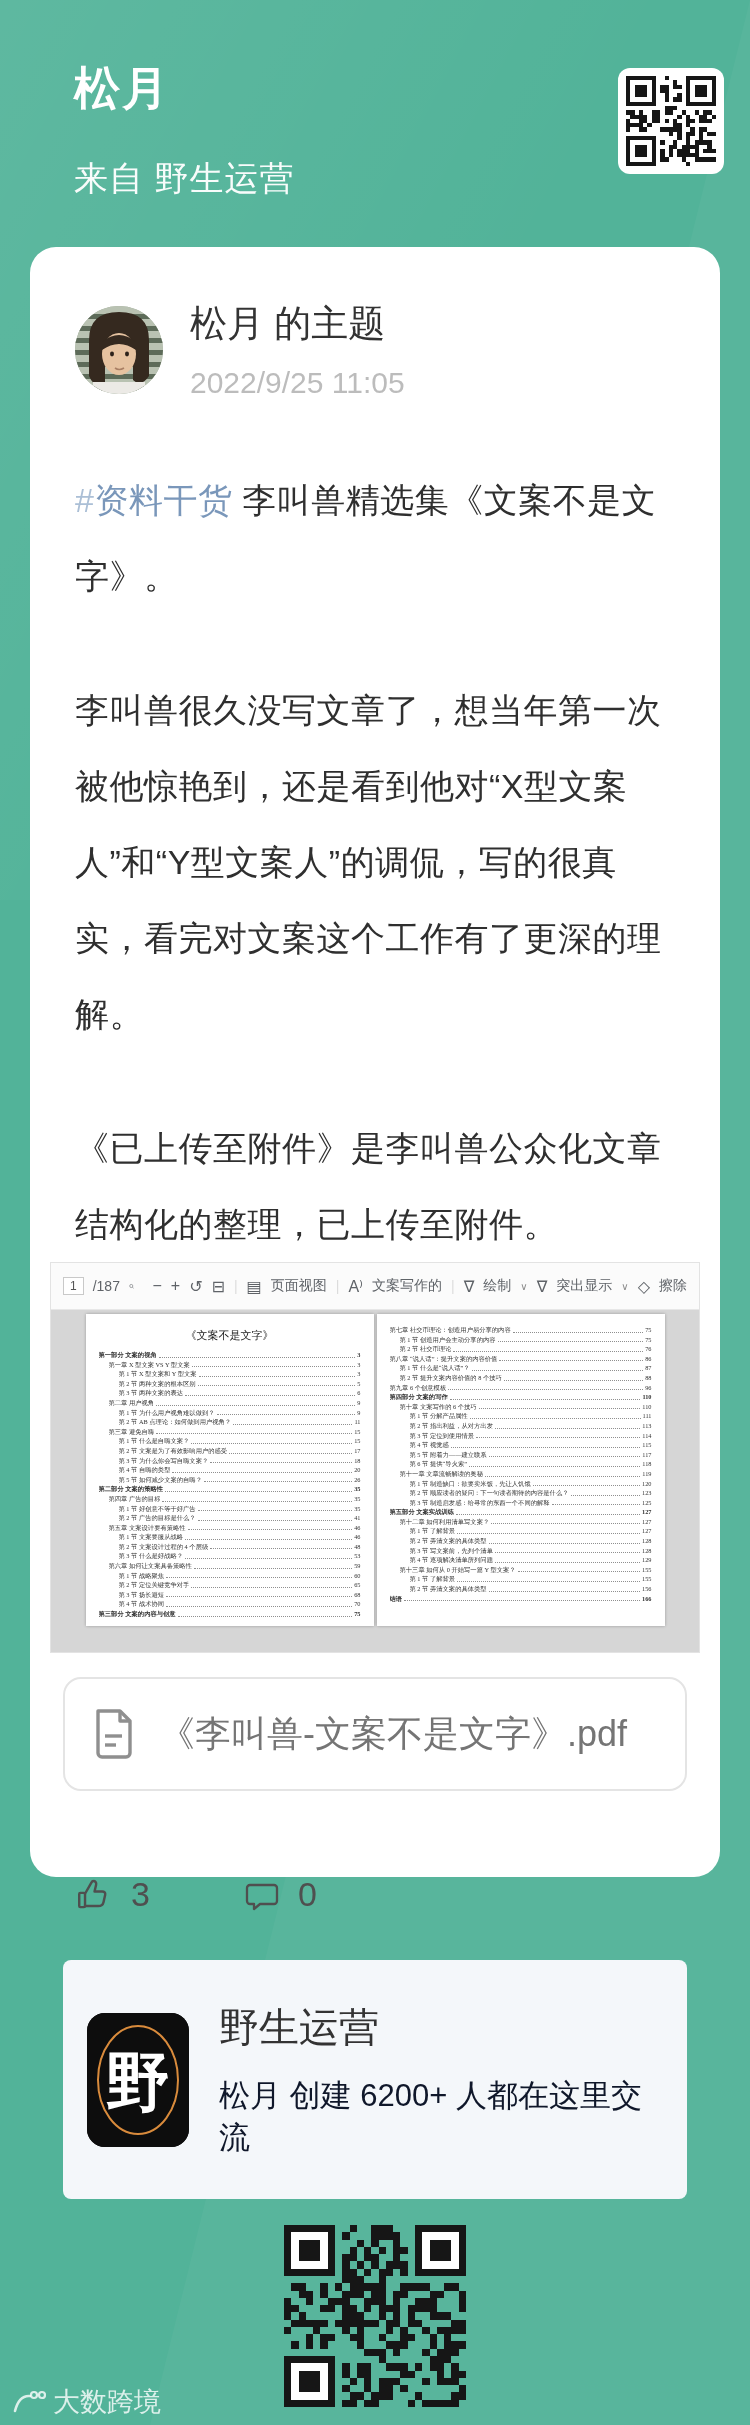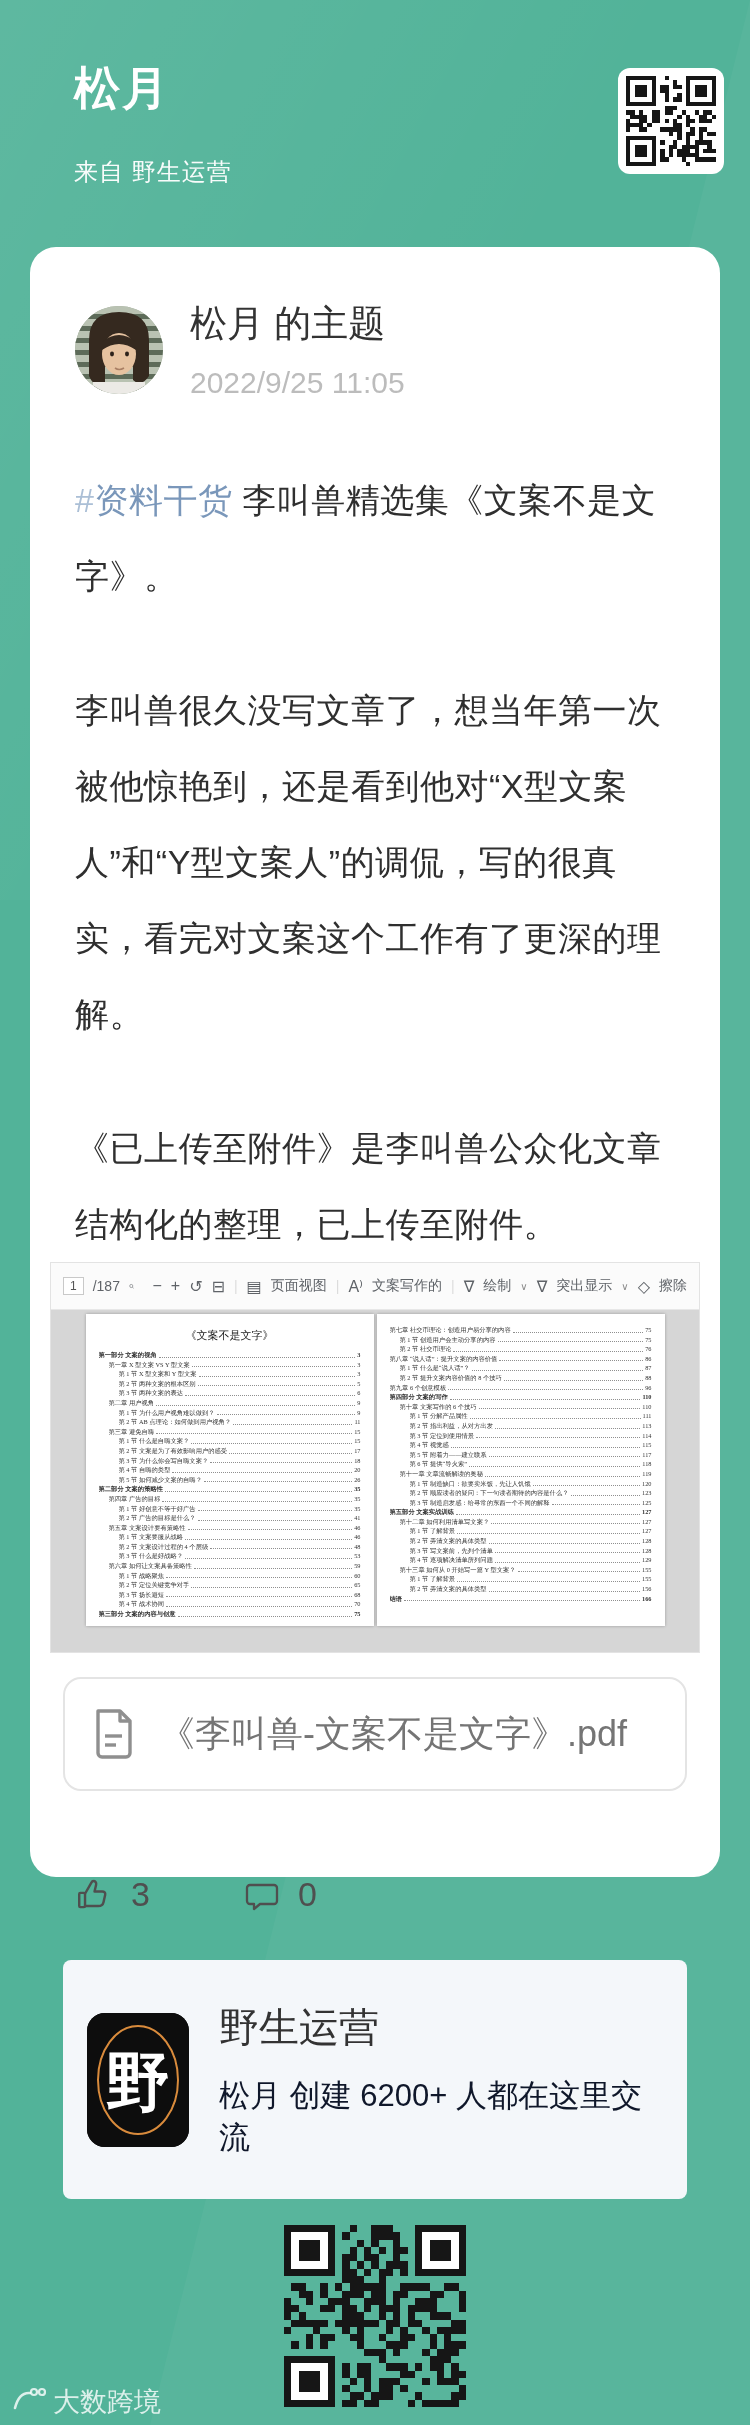"来自 野生运营" .hdr-sub { font-size: 24px -> 34px }
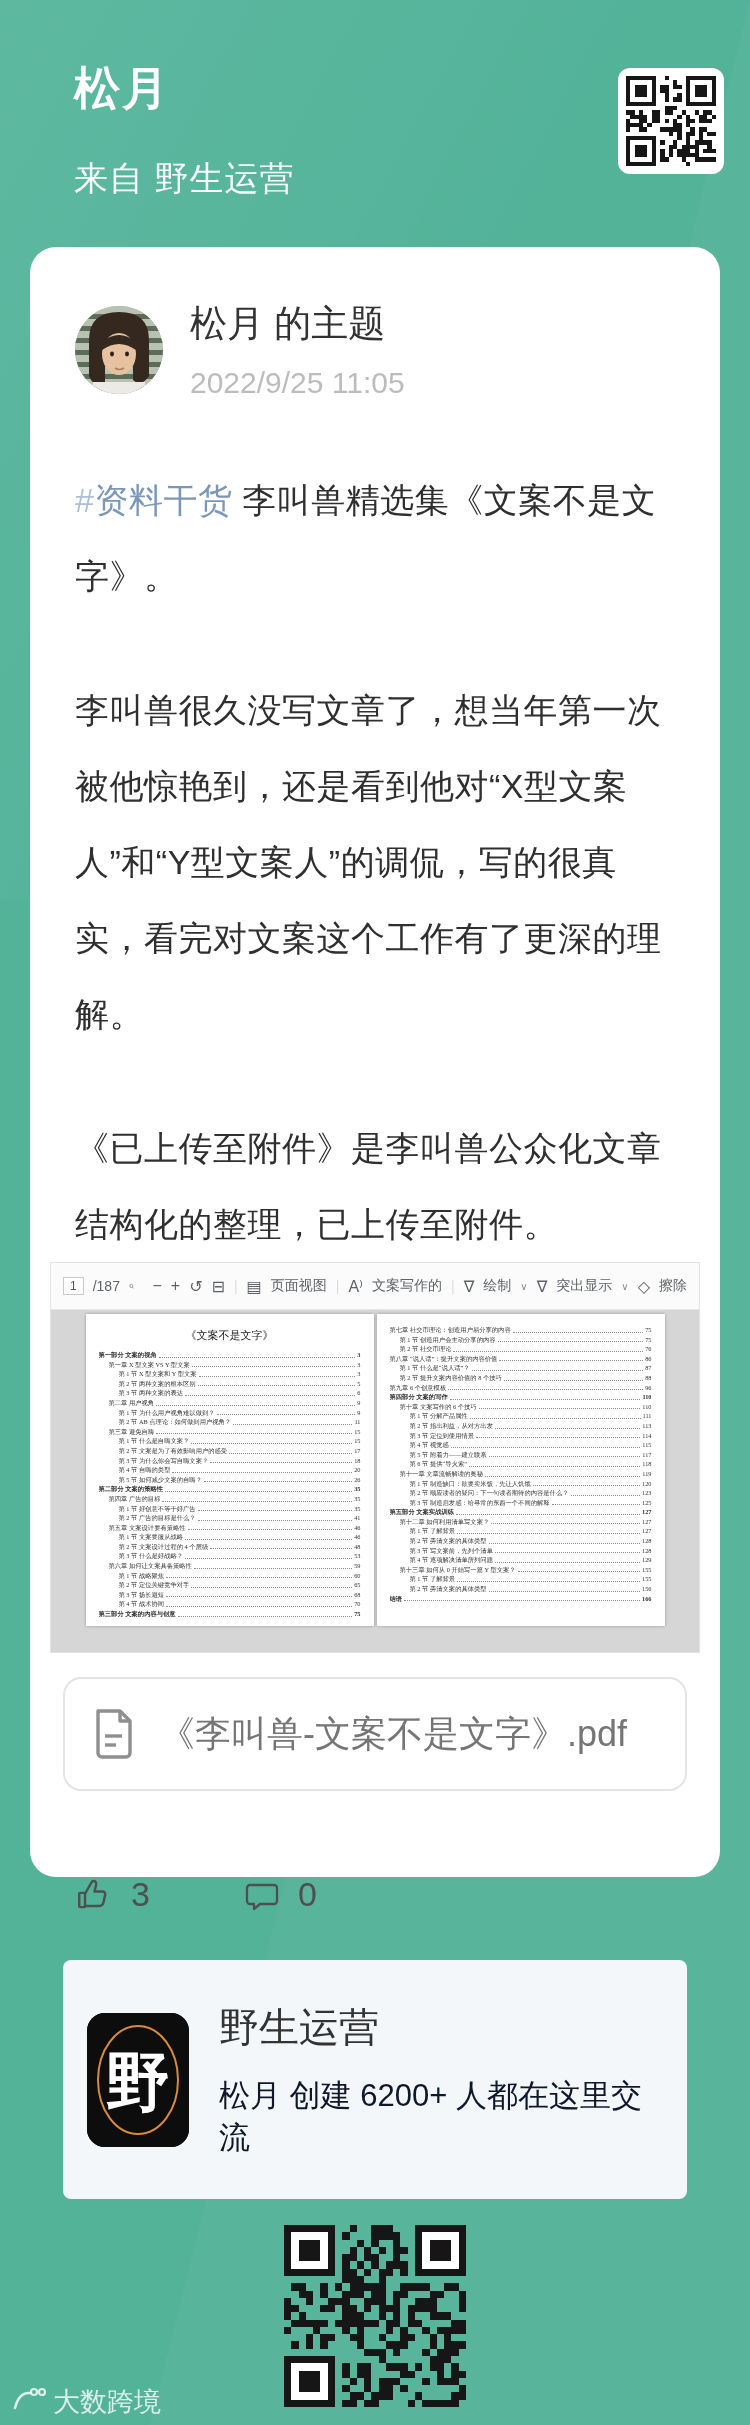"大数跨境" .watermark { align-items: none -> center }
